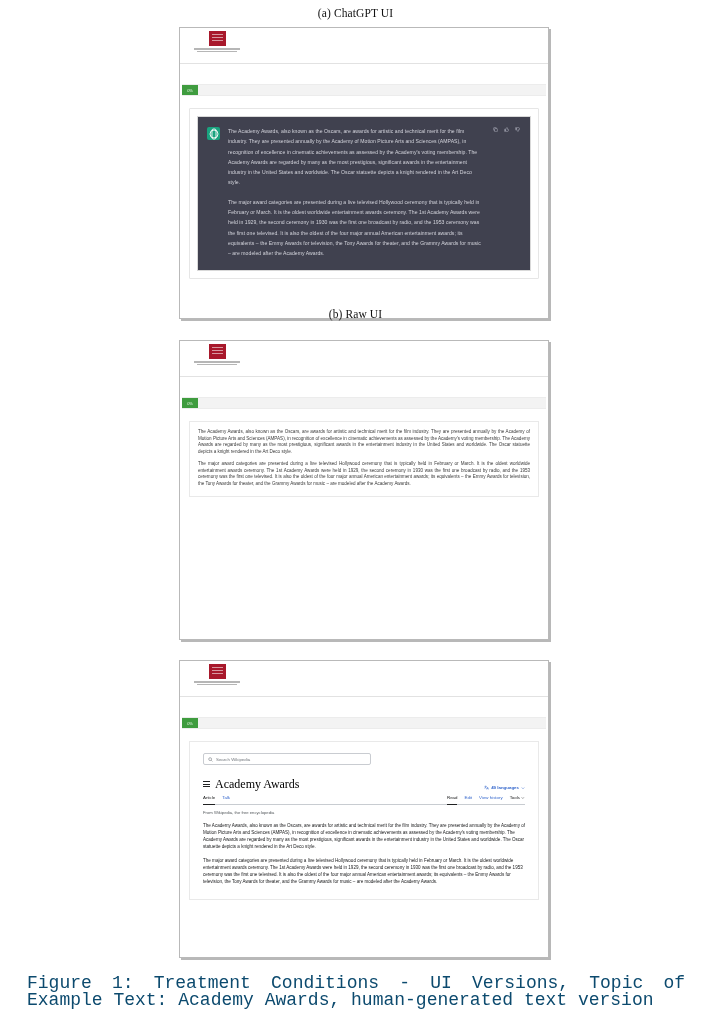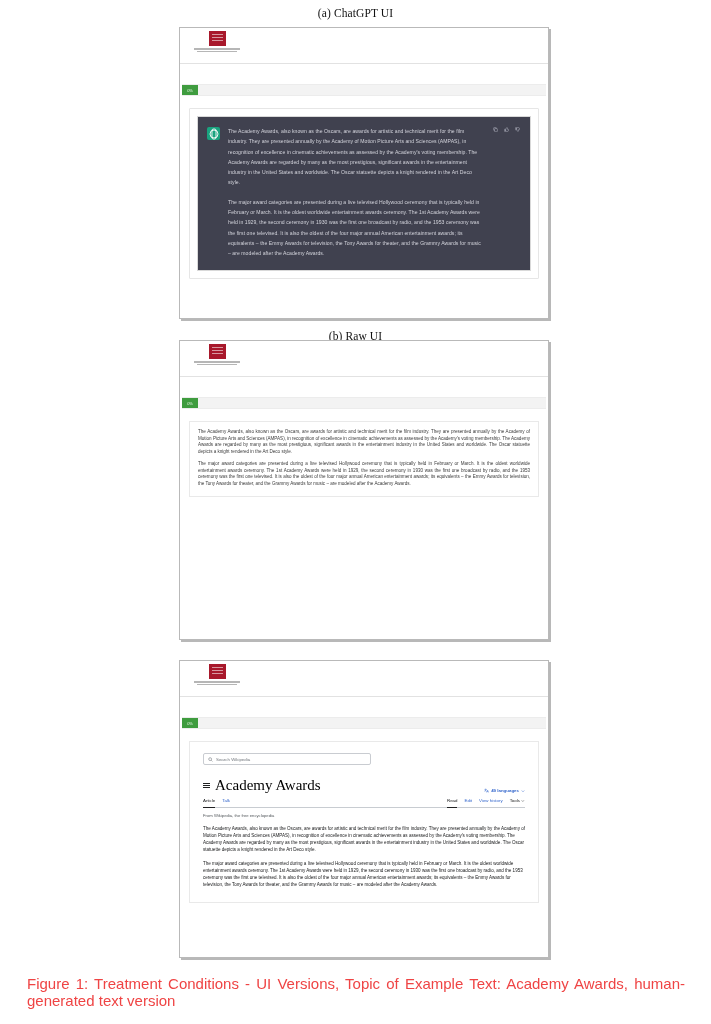"(b) Raw UI" div.subcaption { top: 330px -> 308px }
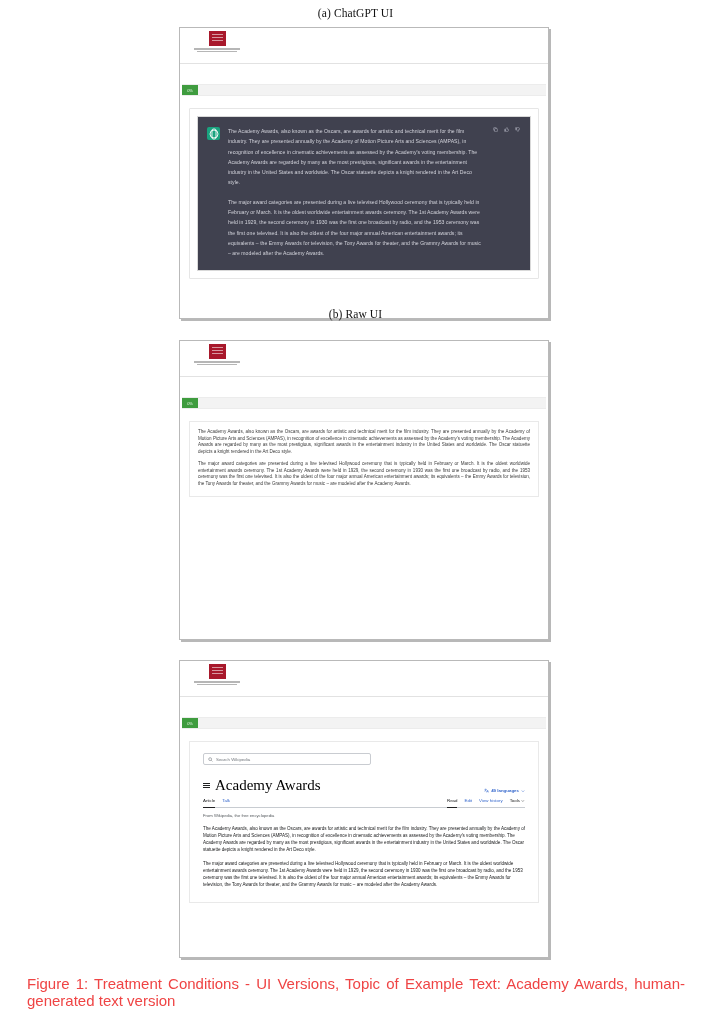"Academy Awards" .wiki-title { font-size: 15px -> 12px }
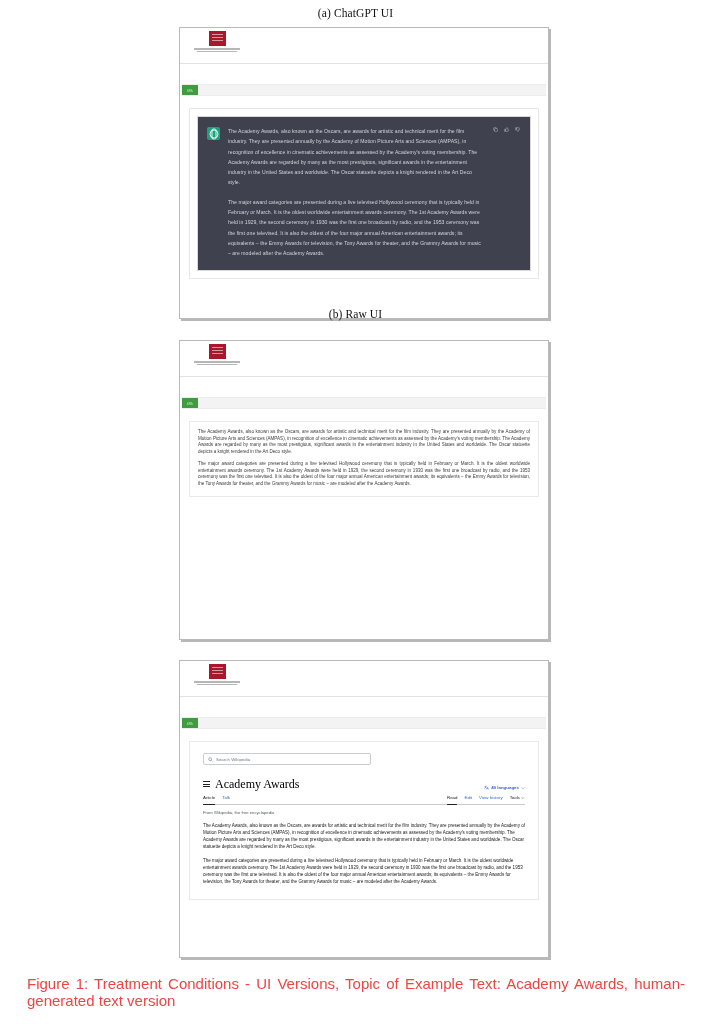"Figure 1: Treatment Conditions -" .figcaption { color: #ef4444 -> #0c4a6e; font-family: Liberation Sans, sans-serif -> Liberation Mono, monospace; font-size: 15px -> 18px }
